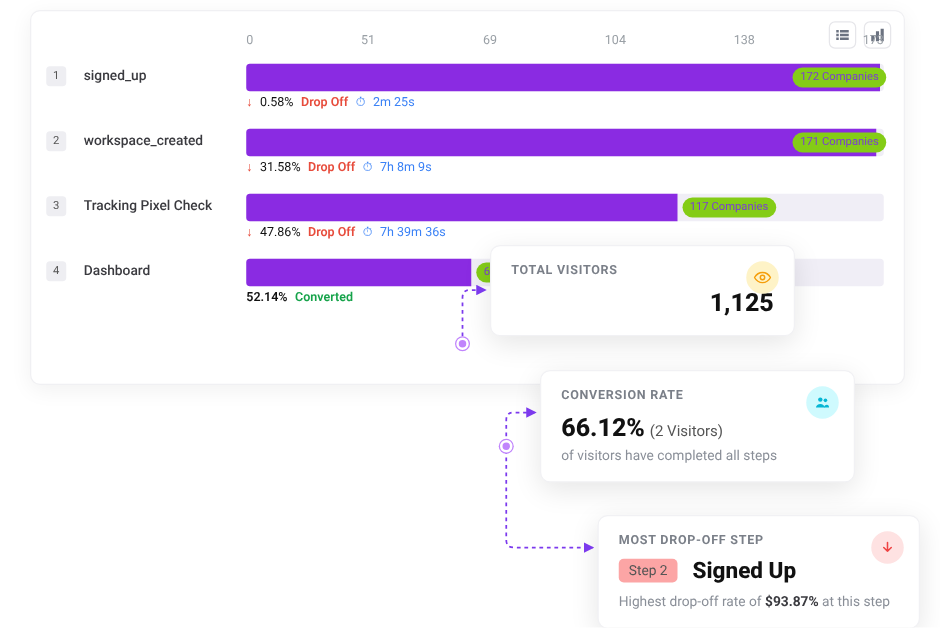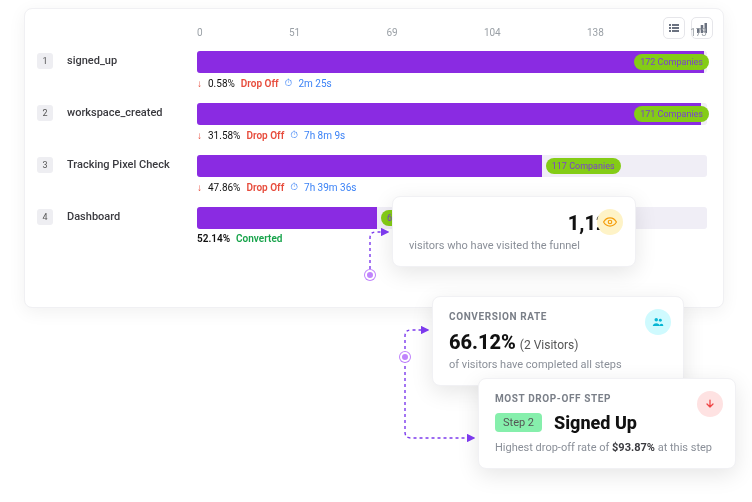"TOTAL VISITORS" div.card-title { html: none -> <div>TOTAL VISITORS</div> }
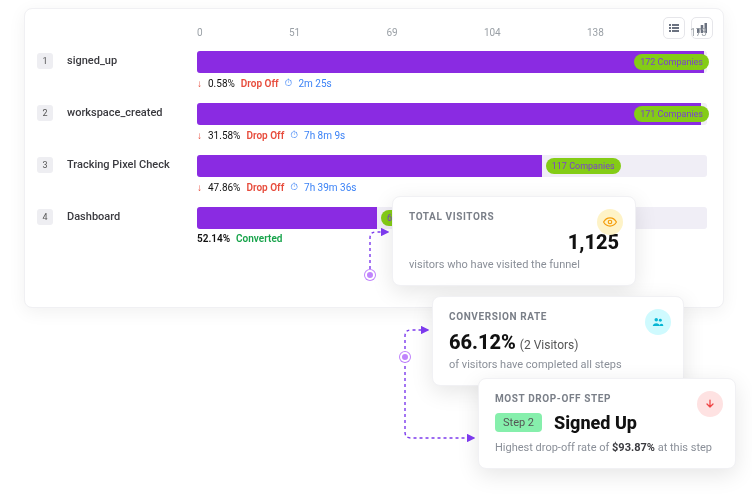"visitors who have visited the" div.sub { html: <div>visitors who have visited the funnel</div> -> none }
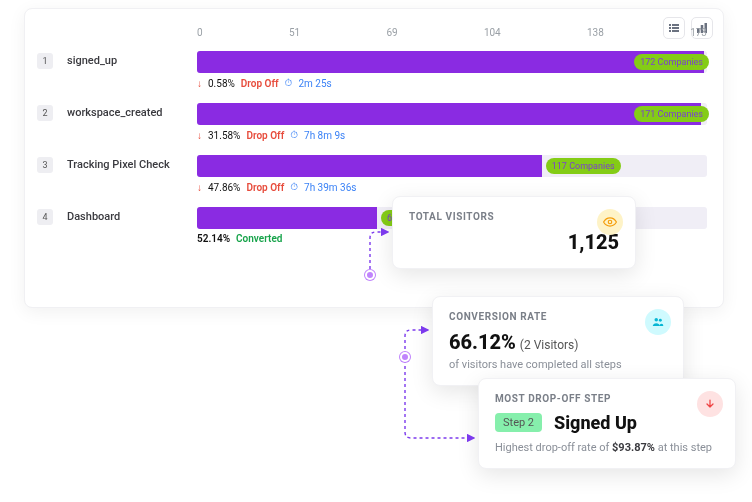"MOST DROP-OFF STEP" div.card { top: 378px -> 412px }
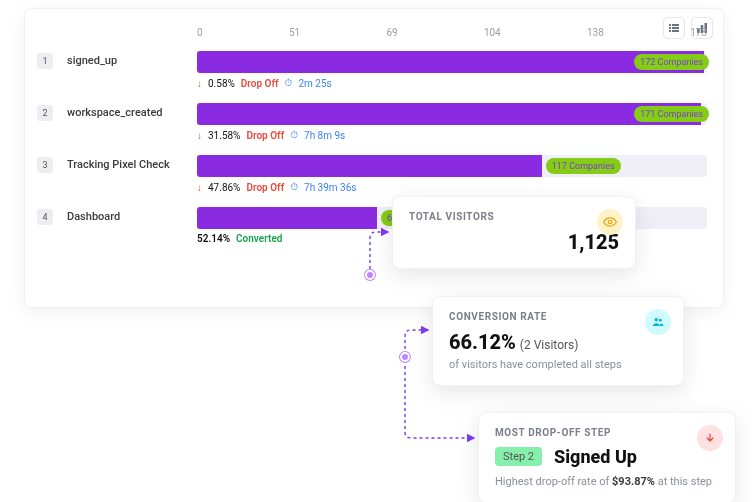"Step 2" .step-chip { background: #86efac -> #fca5a5 }
